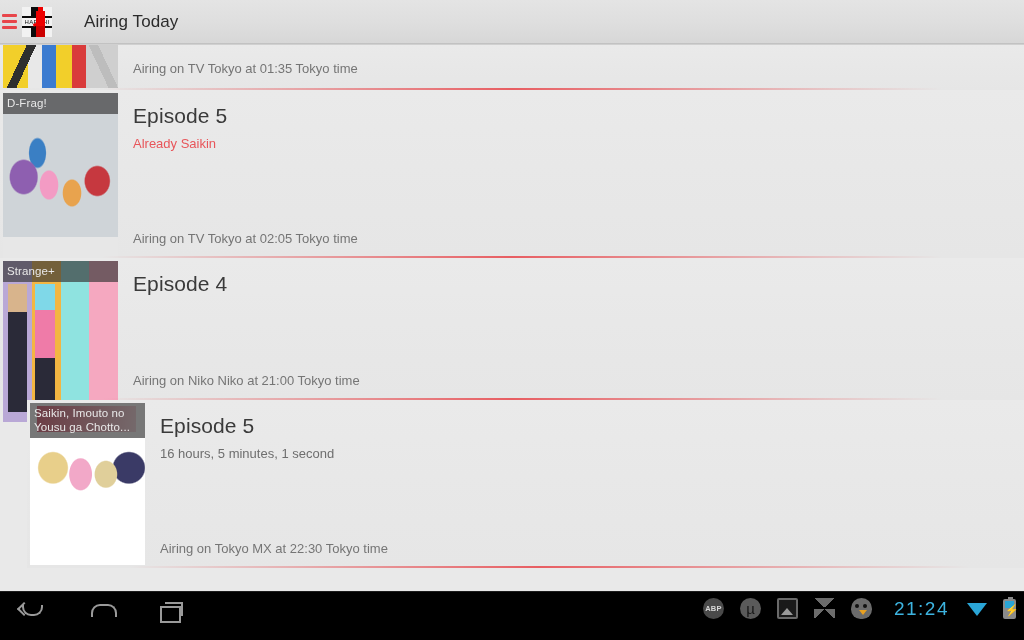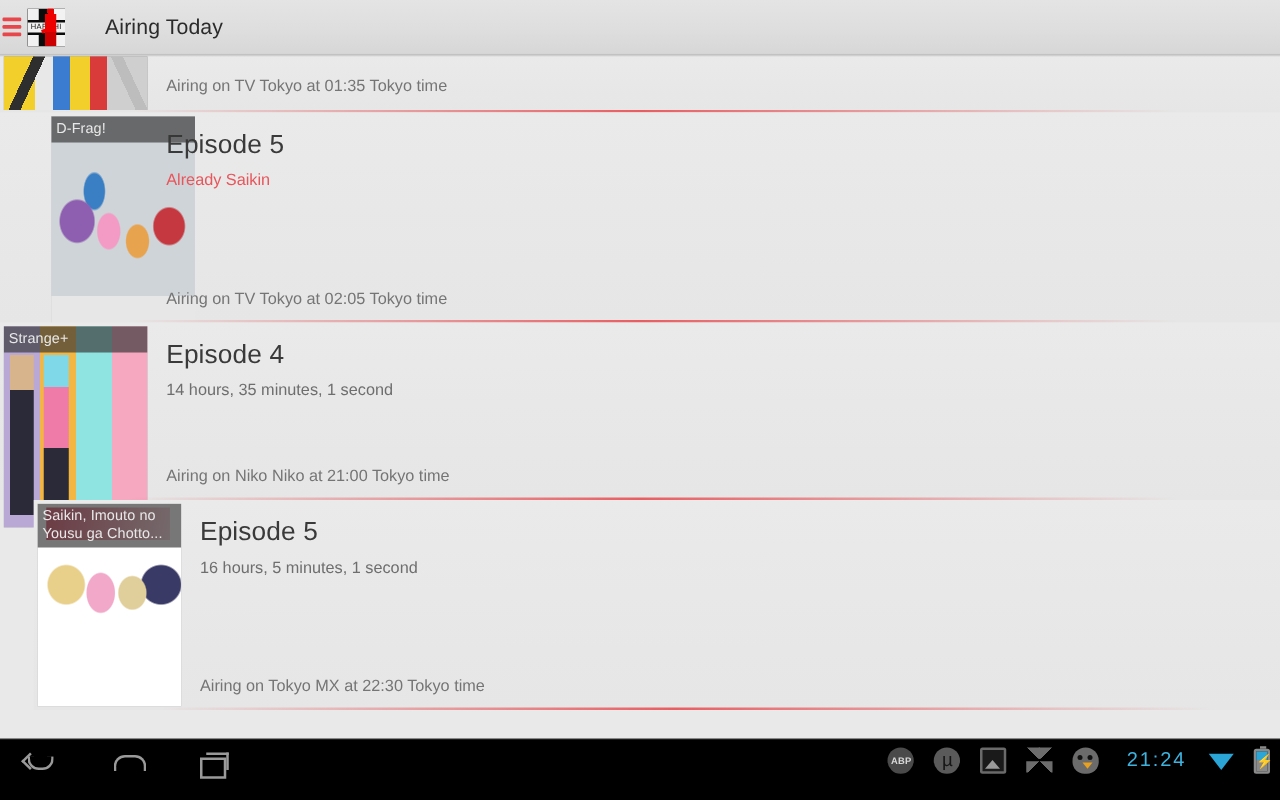"D-Frag!" div.thumb { margin-left: 38px -> none }
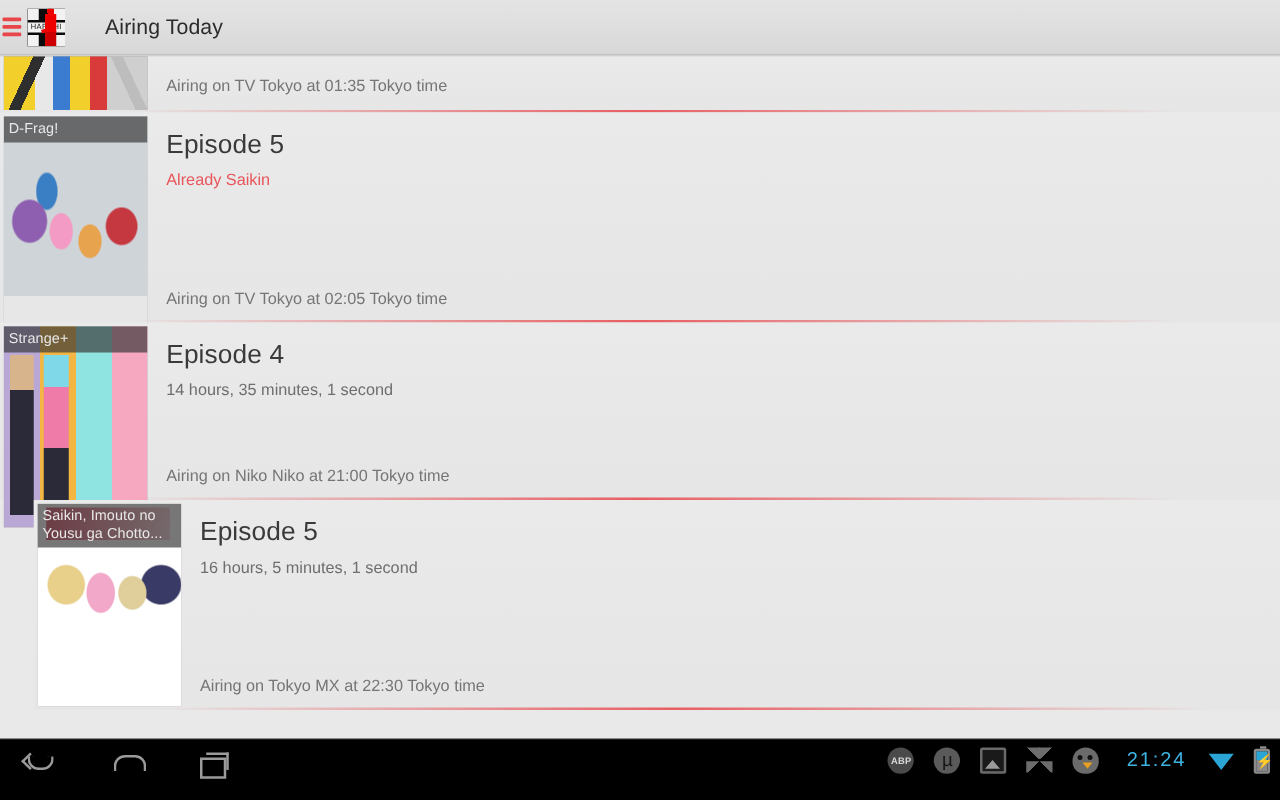"14 hours, 35 minutes, 1" div.ep-sub { html: <div>14 hours, 35 minutes, 1 second</div> -> none }
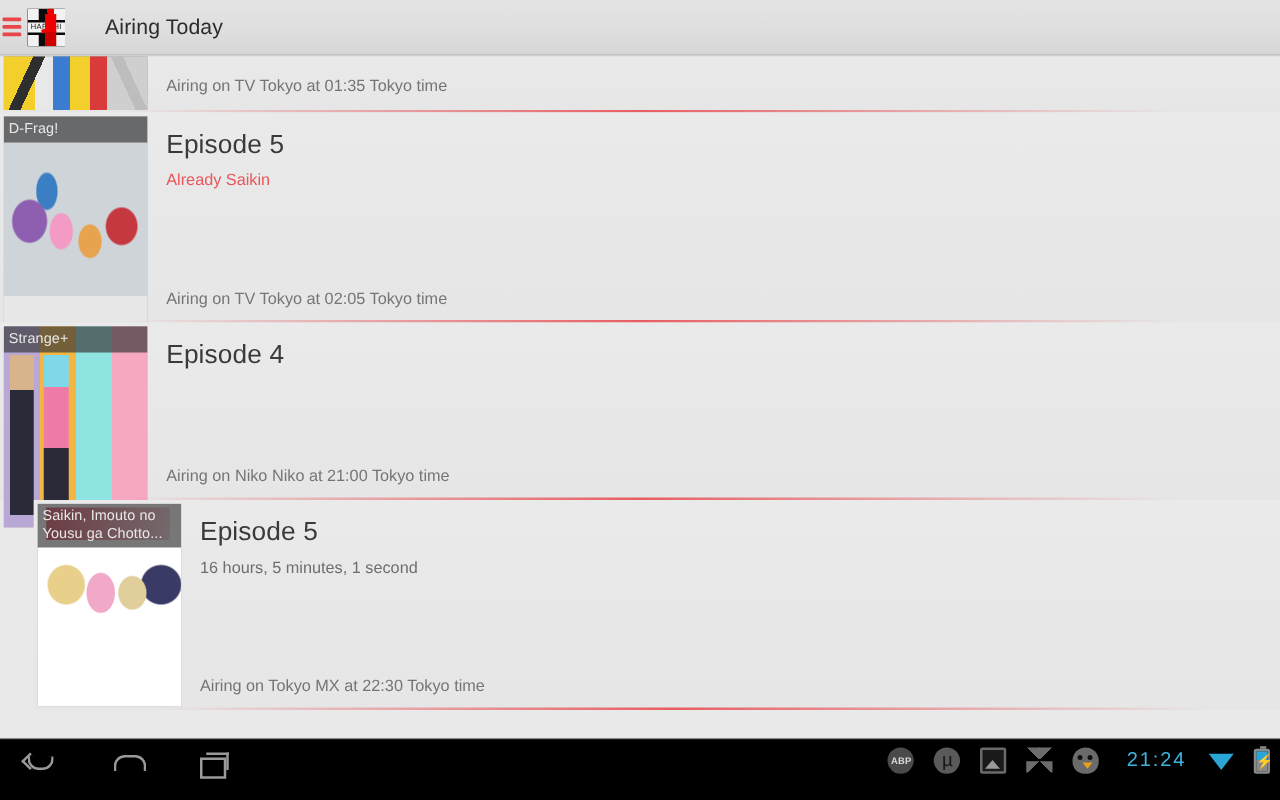"21:24" .clock { font-size: 16px -> 19px }
